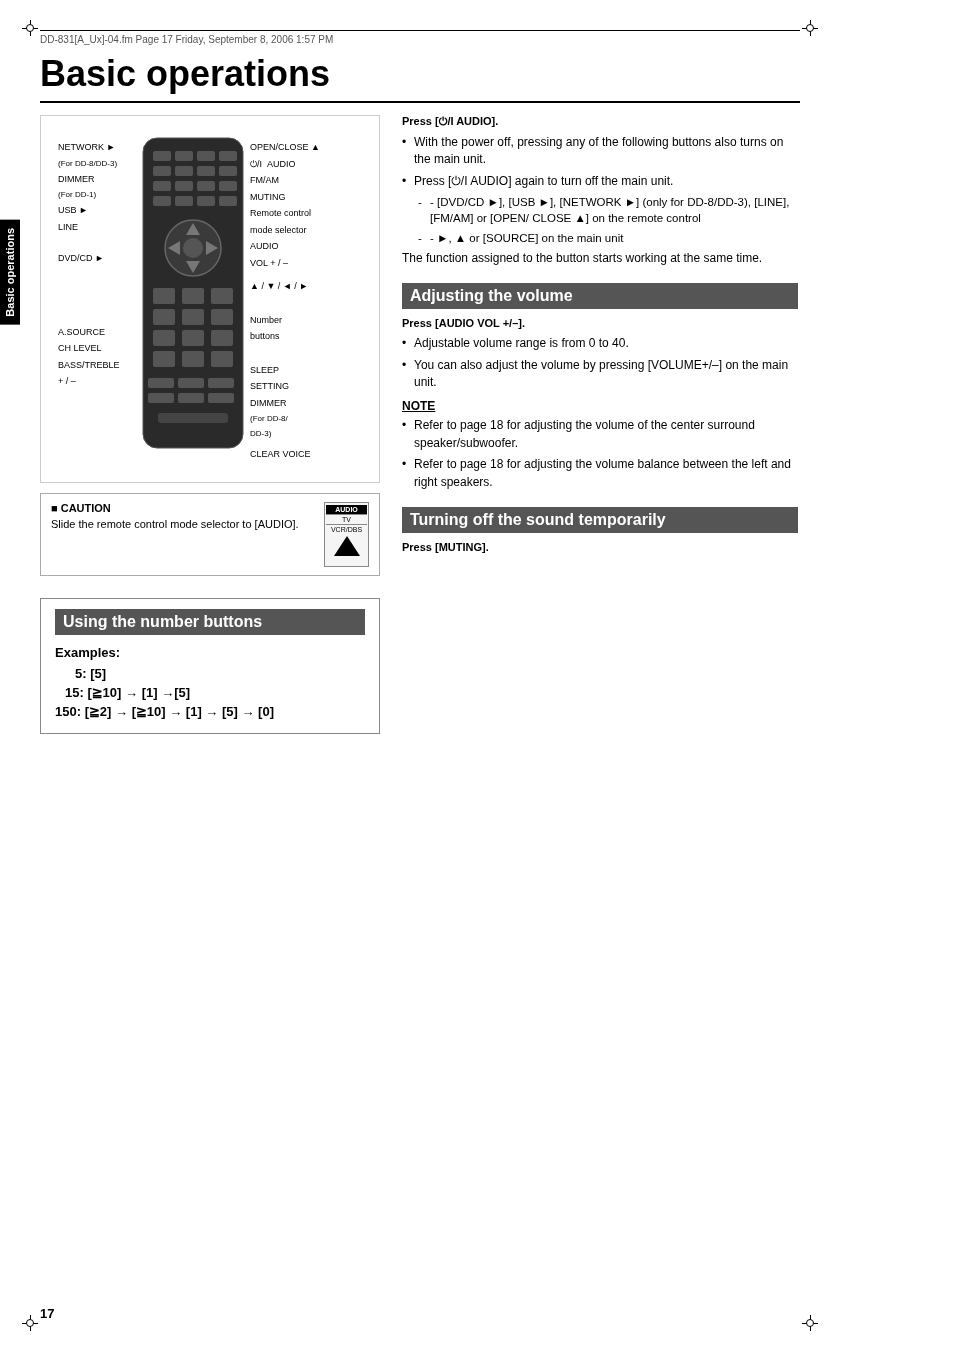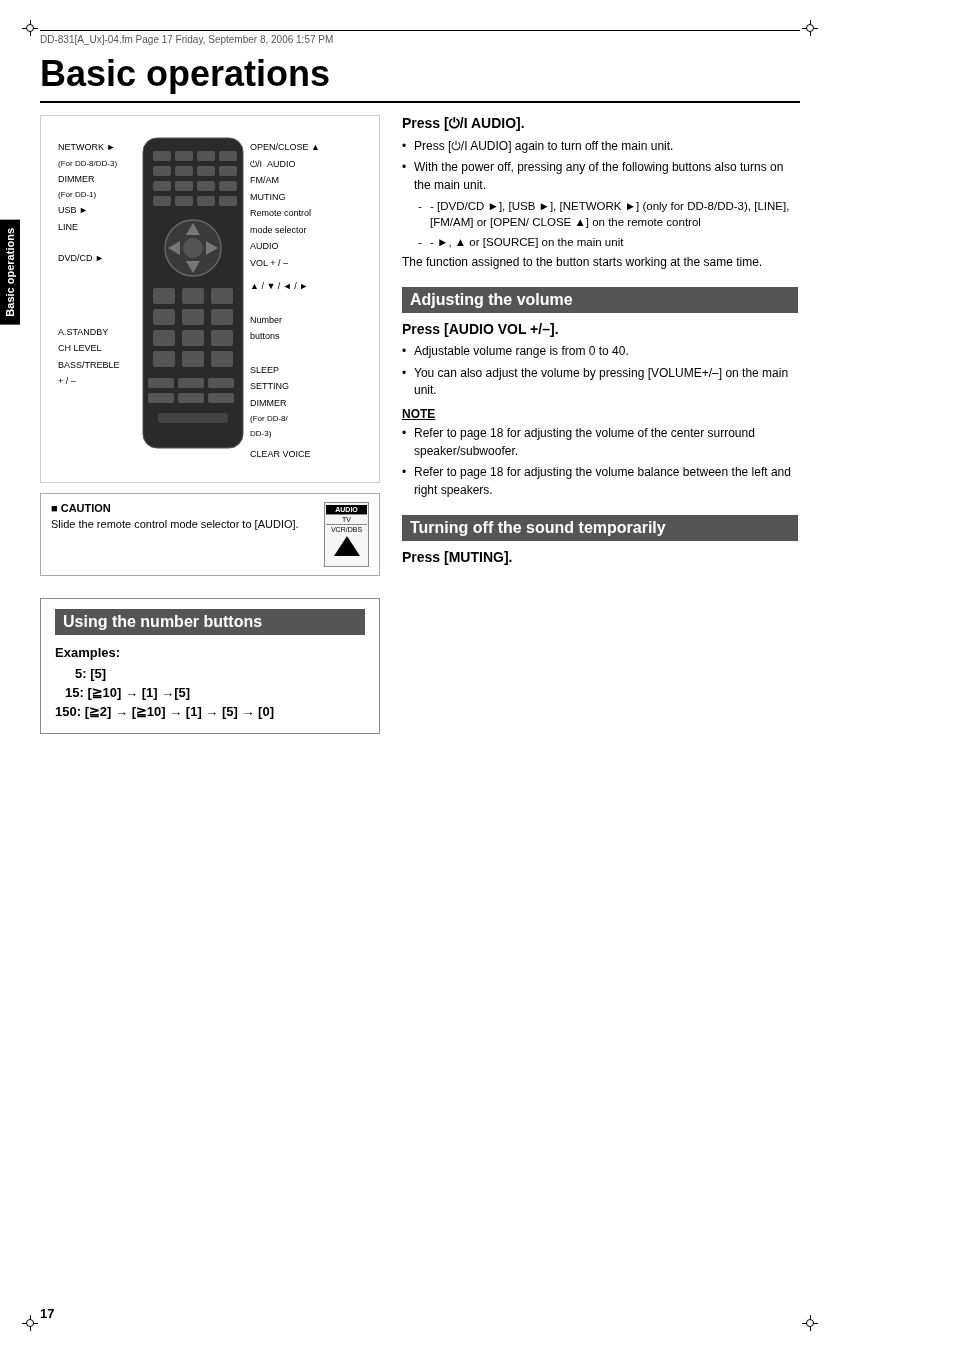"Press [⏻/I AUDIO]." .press-line { font-size: 14px -> 11px }
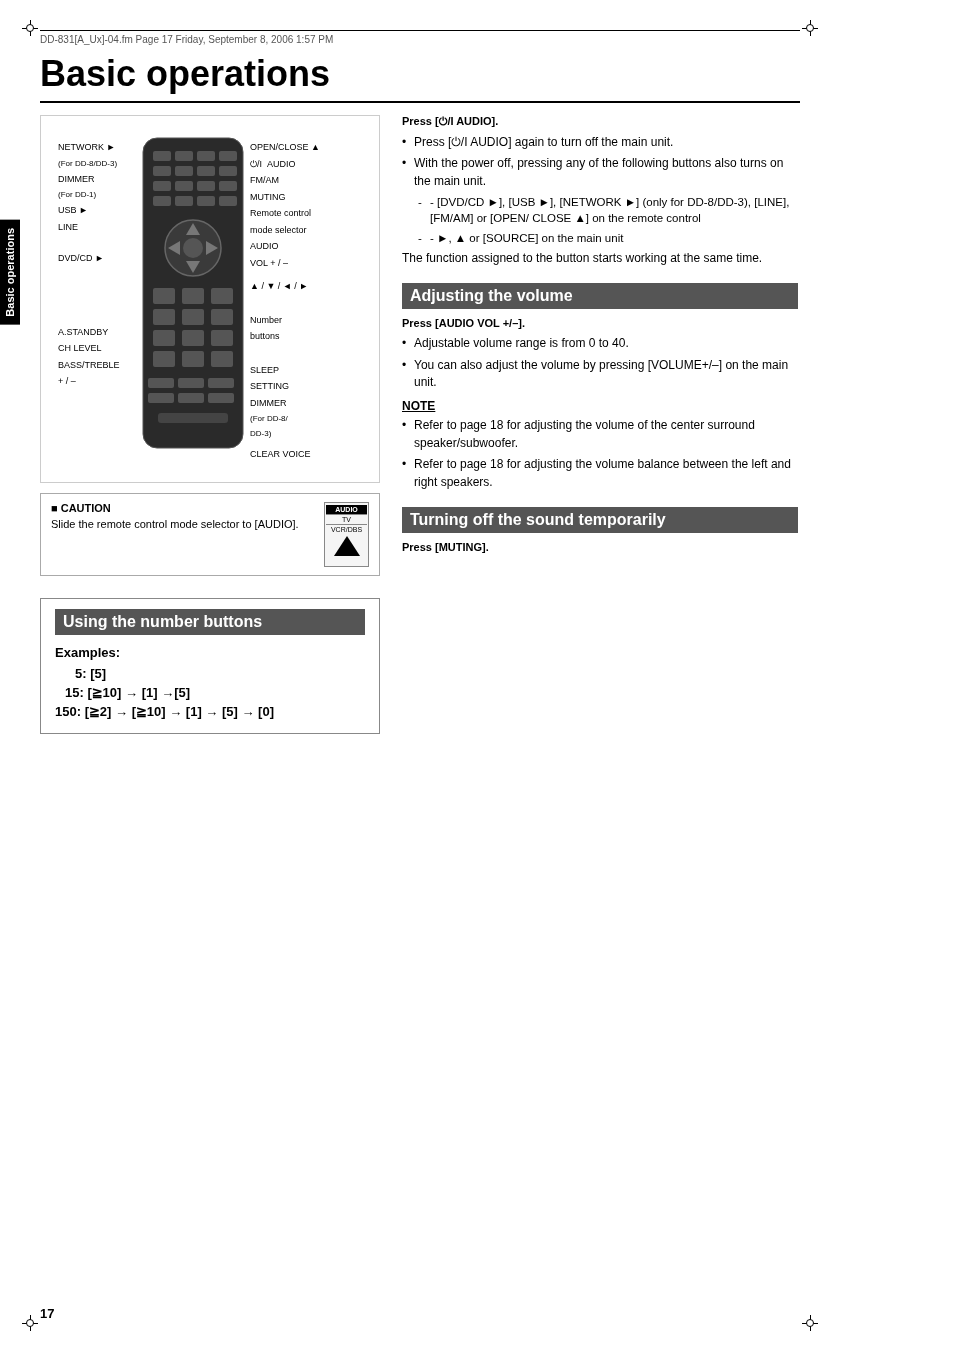"Press [⏻/I AUDIO] again to" li { order: before "With the power off, pressing" -> after "With the power off, pressing" }
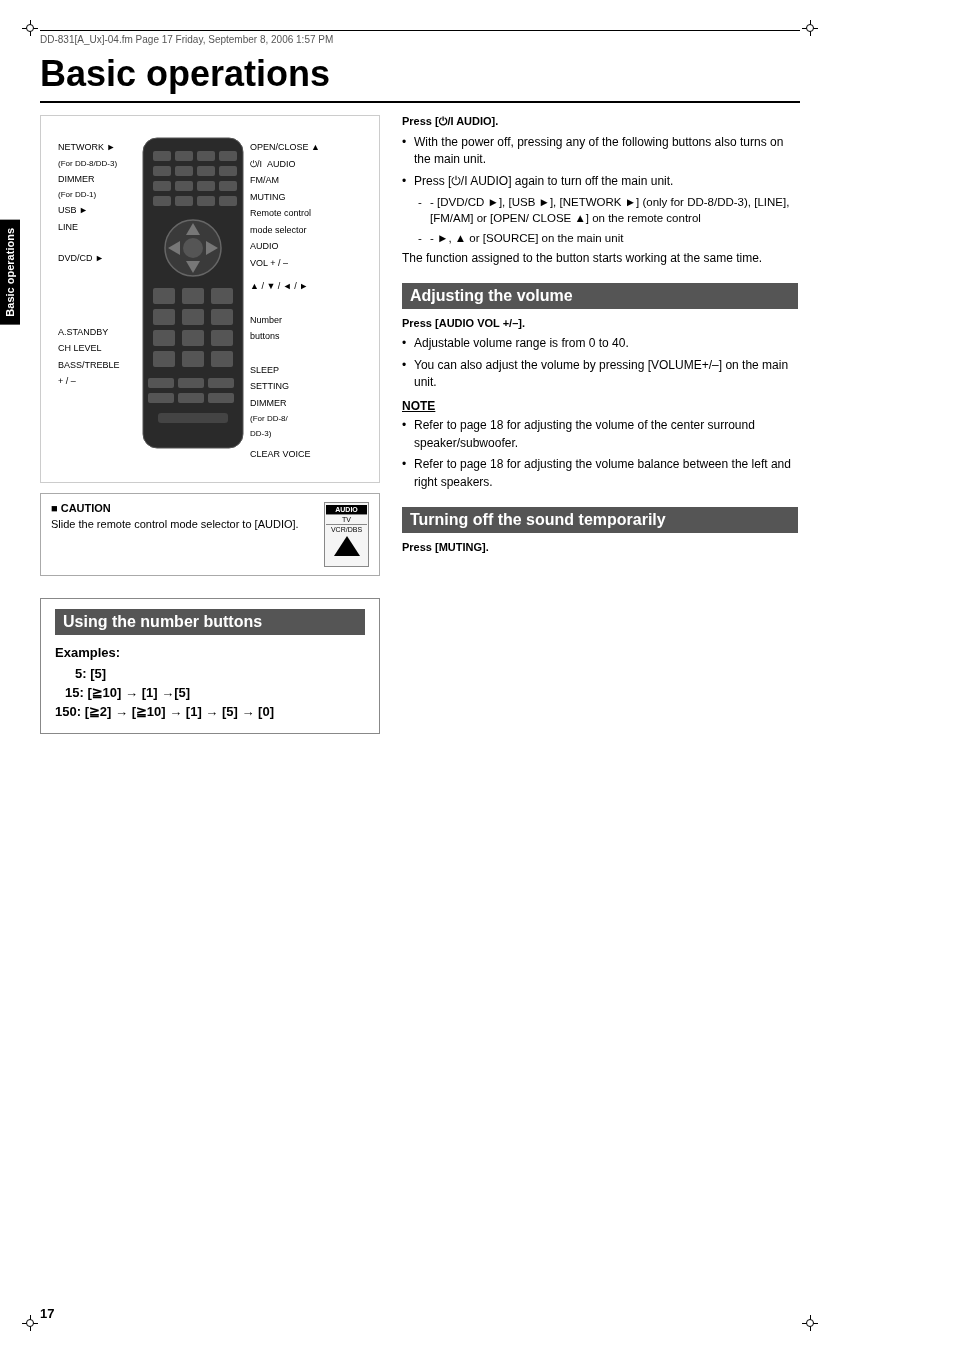"A.STANDBY" span { text: A.STANDBY -> A.SOURCE }
